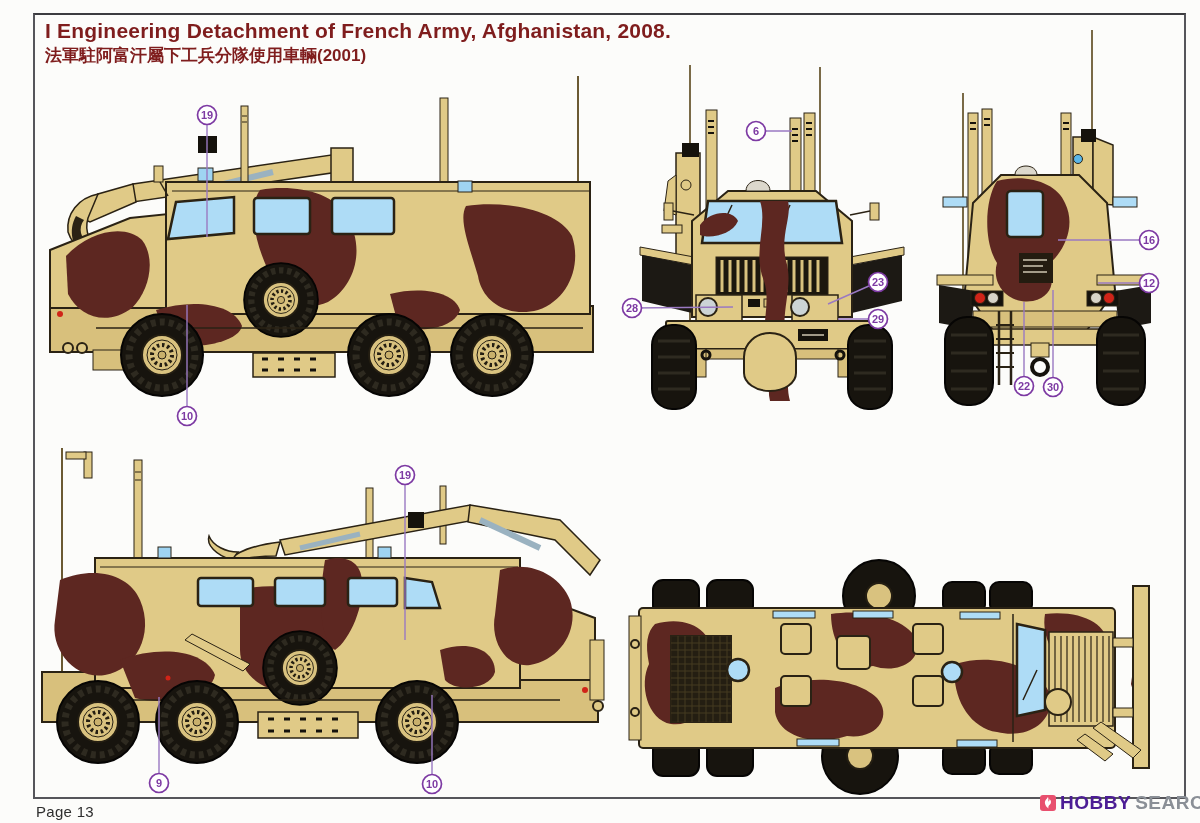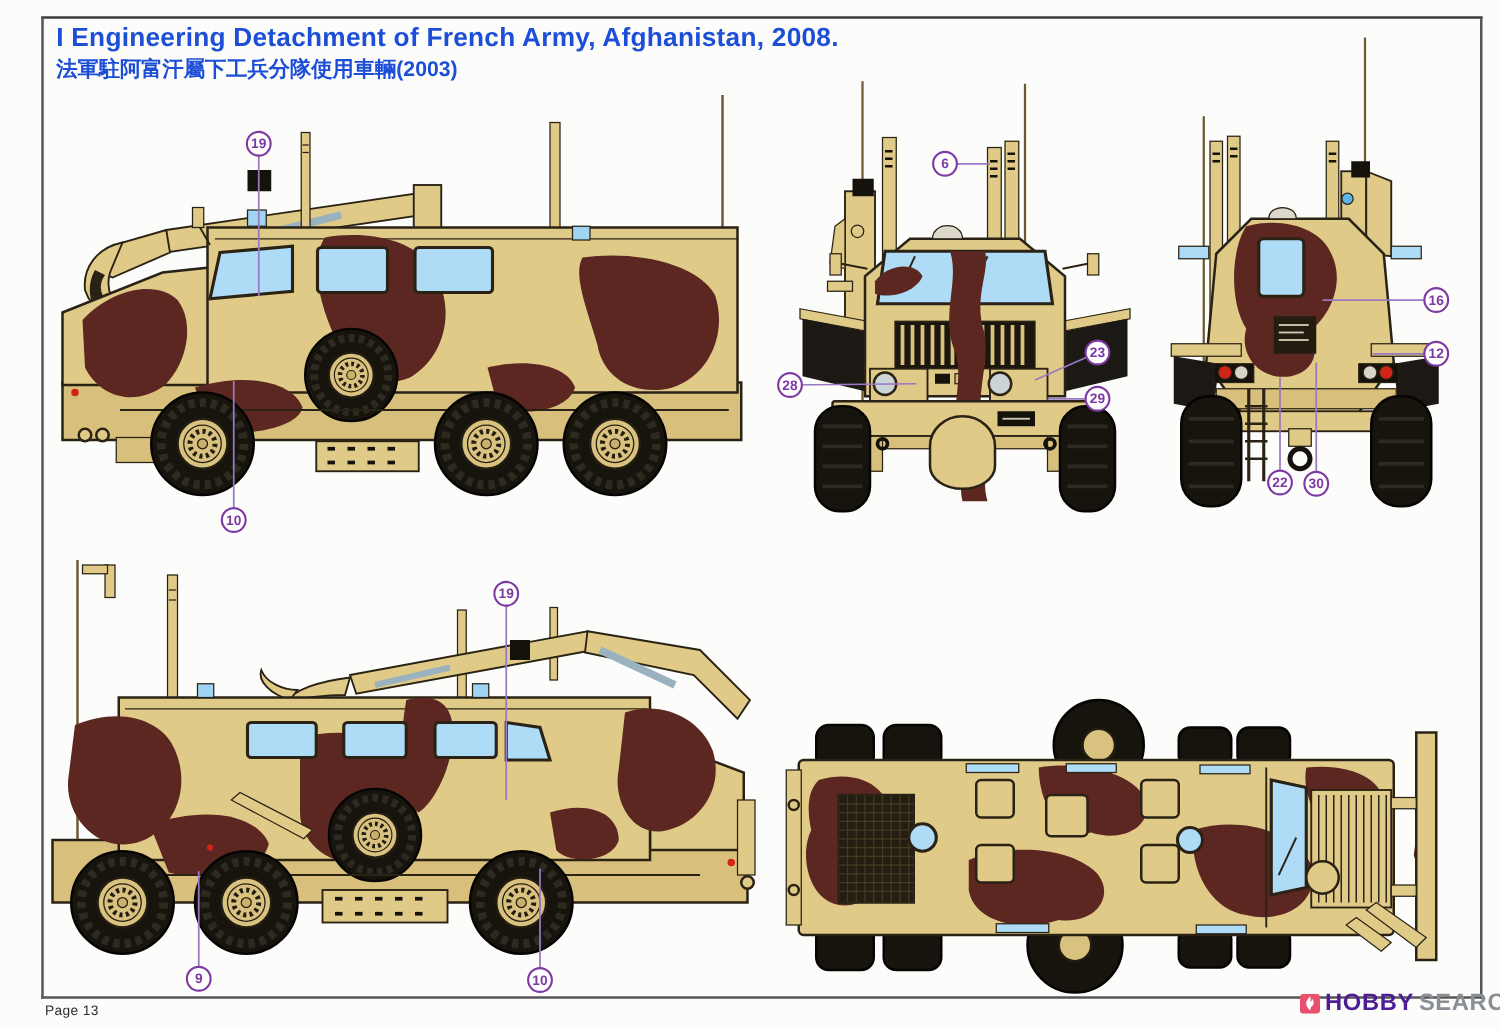"I Engineering Detachment of French" .title-block { color: #1d4ed8 -> #7f1d1d }
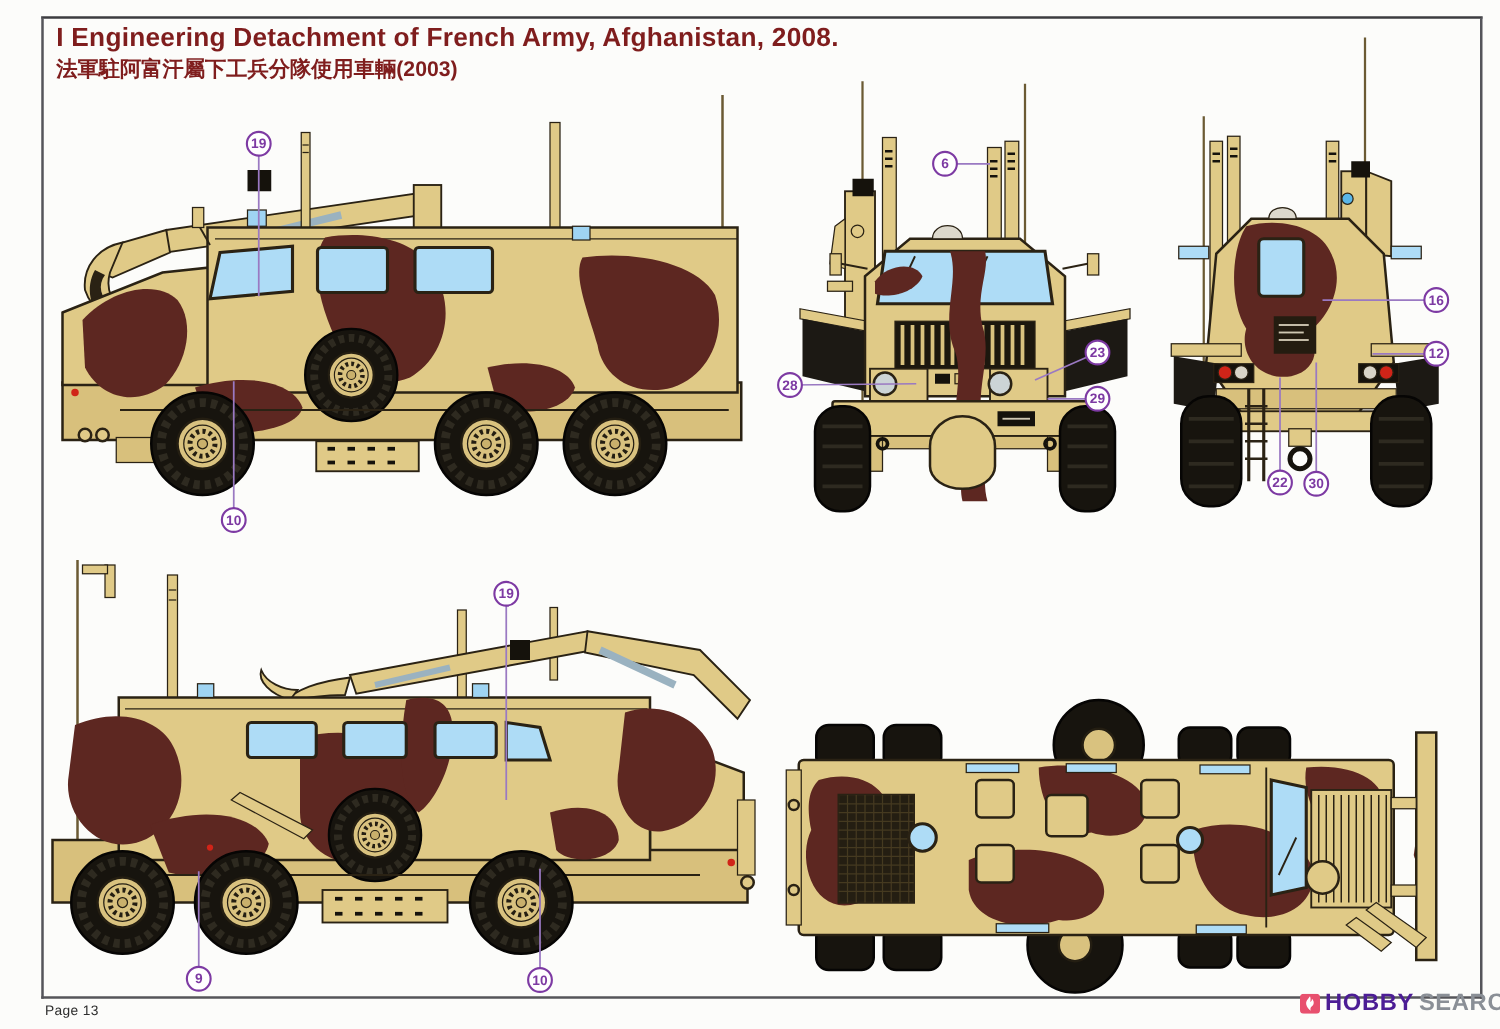"法軍駐阿富汗屬下工兵分隊使用車輛(2003)" div.title-zh { text: 2003 -> 2001 }
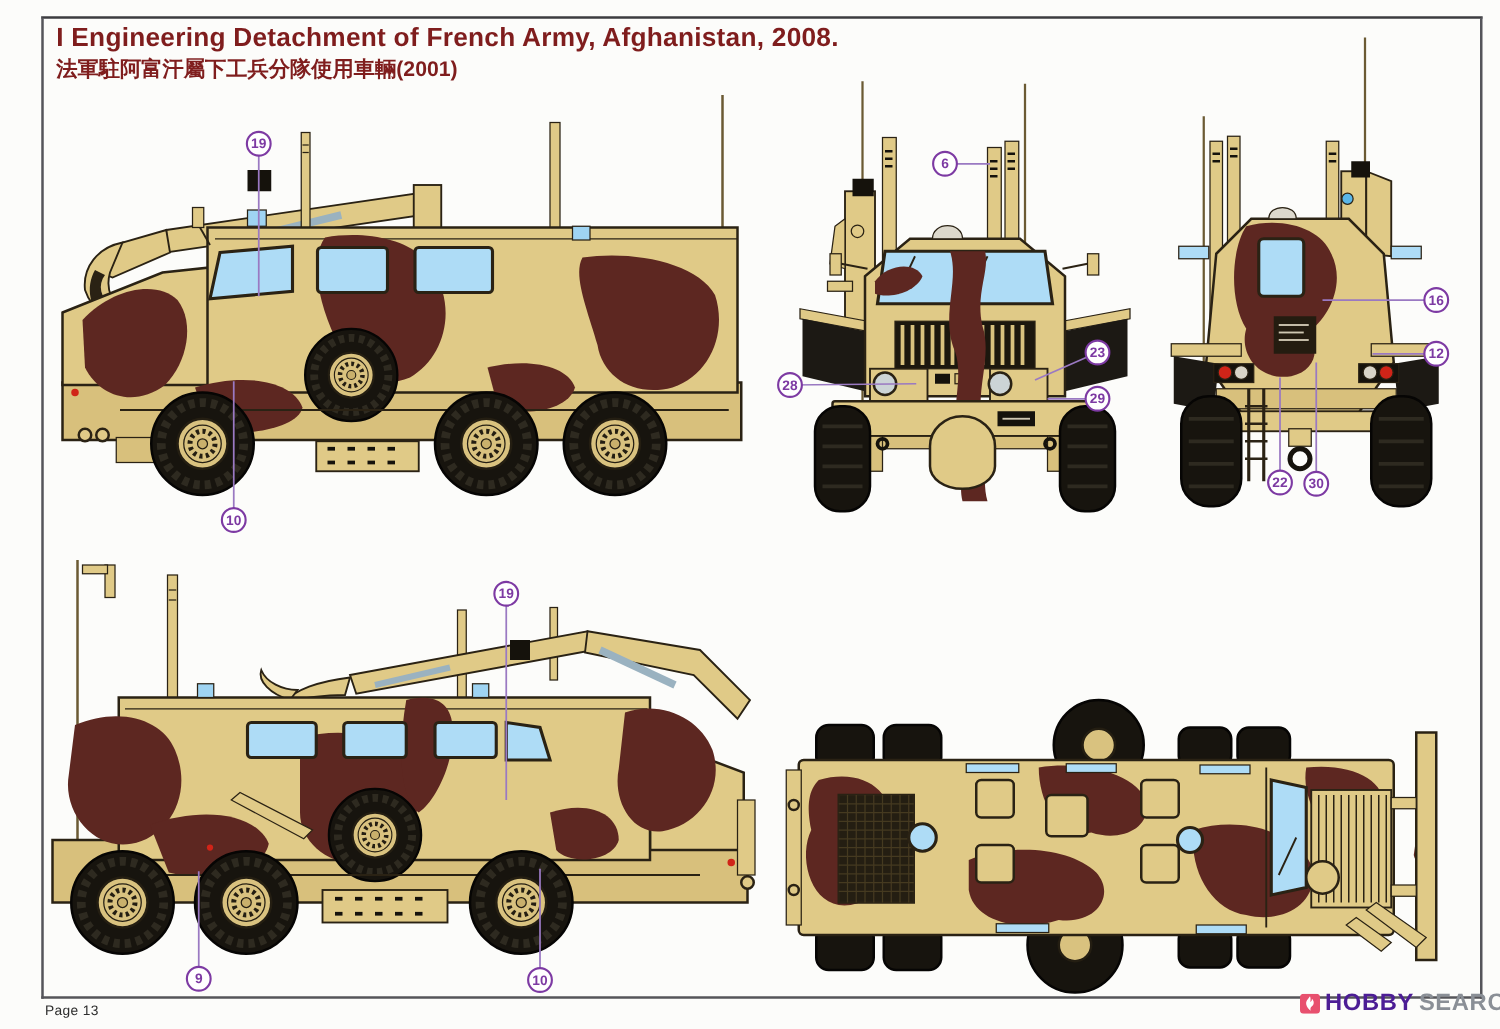"Page 13" .page-label { font-size: 11px -> 15px }
